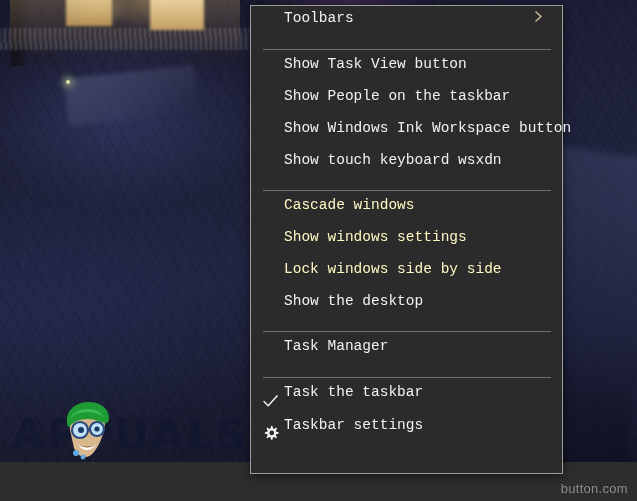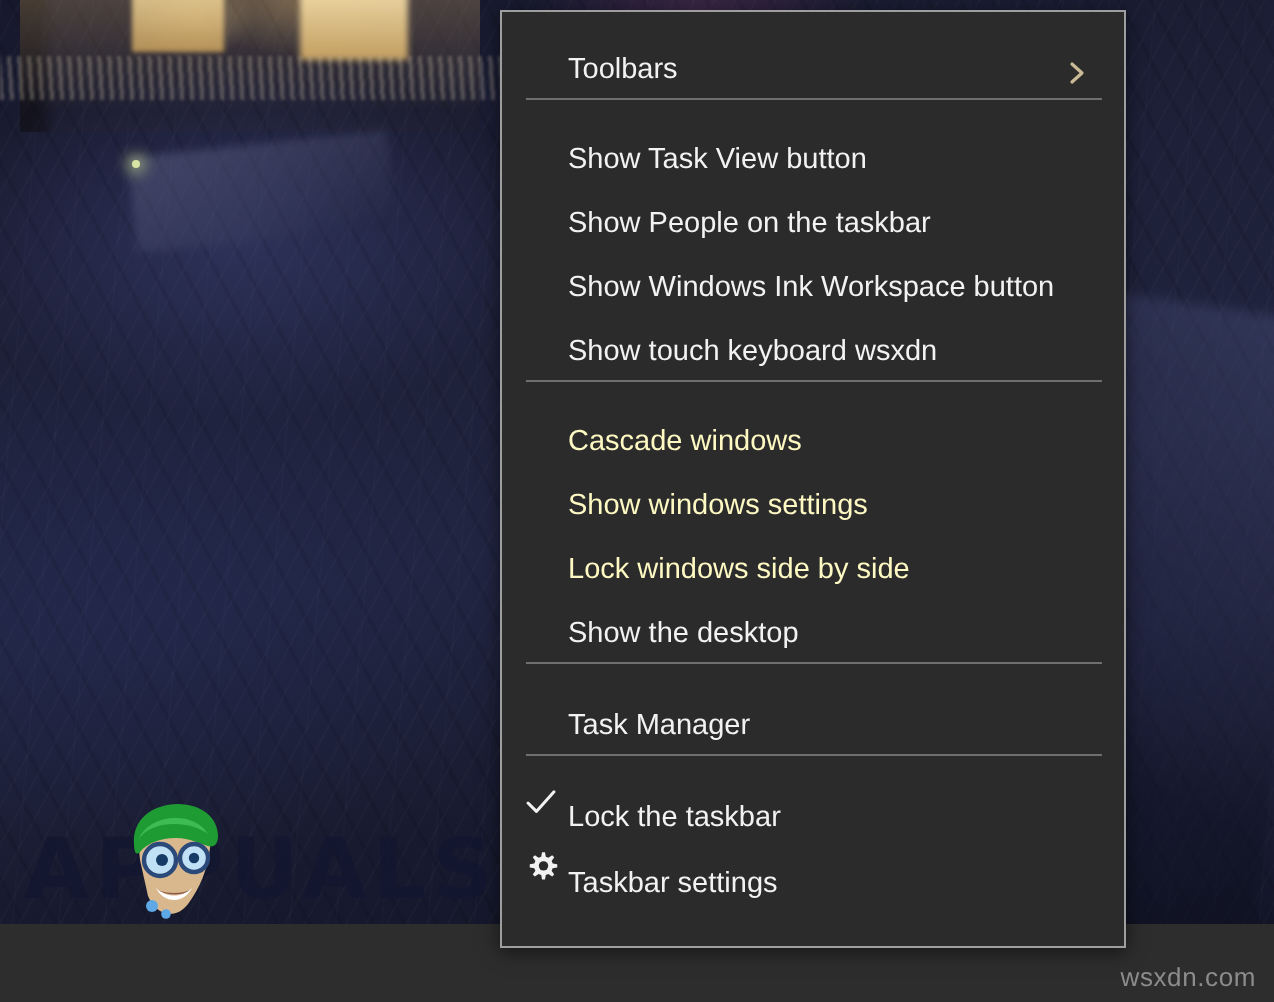"Toolbars" .menu-item { align-items: flex-end -> flex-start; font-family: none -> Liberation Mono, monospace }
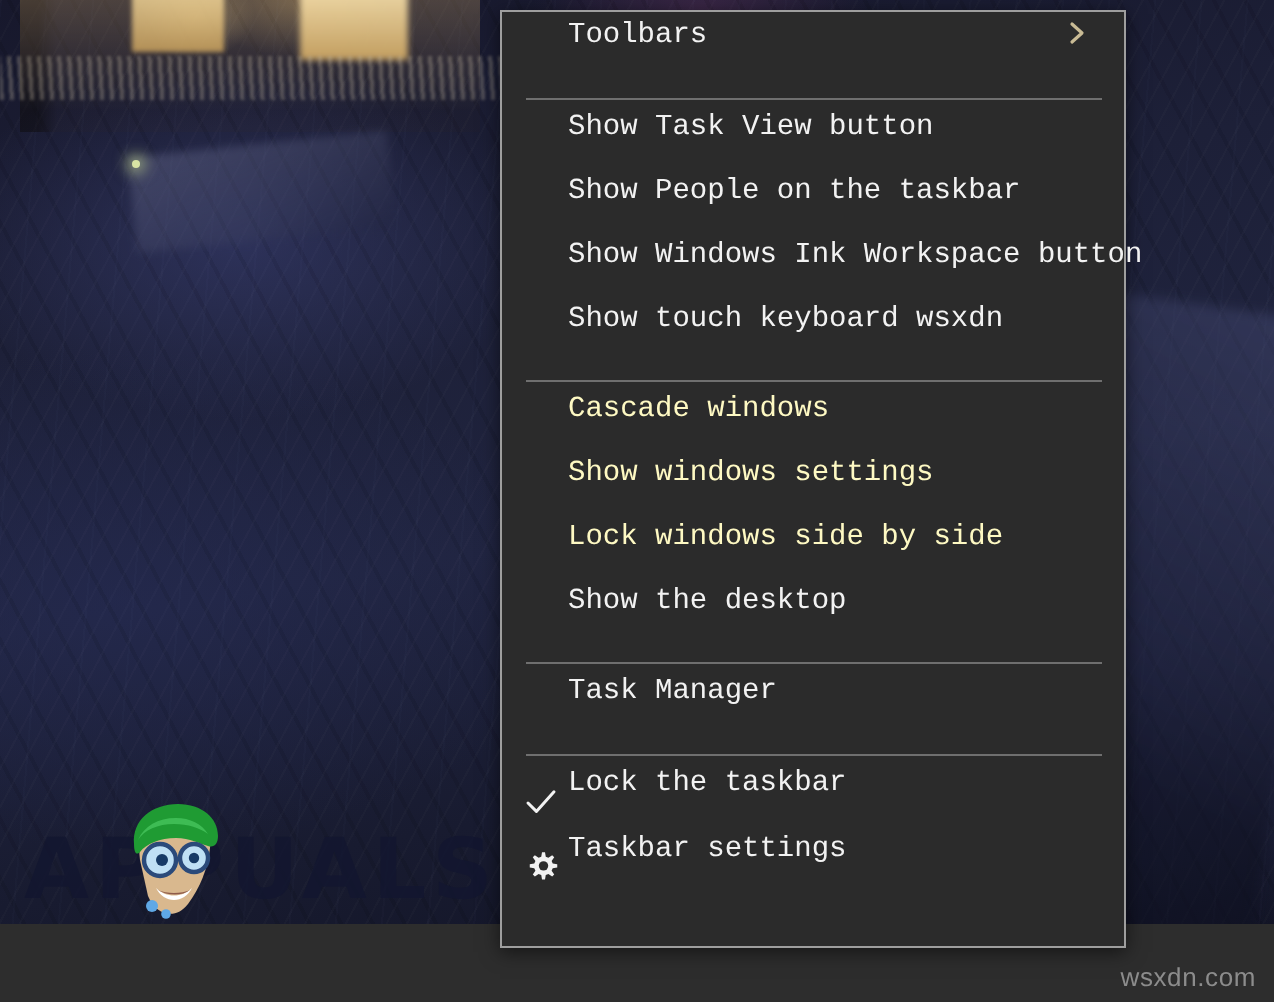"Lock the taskbar" span.label { text: Lock -> Task }
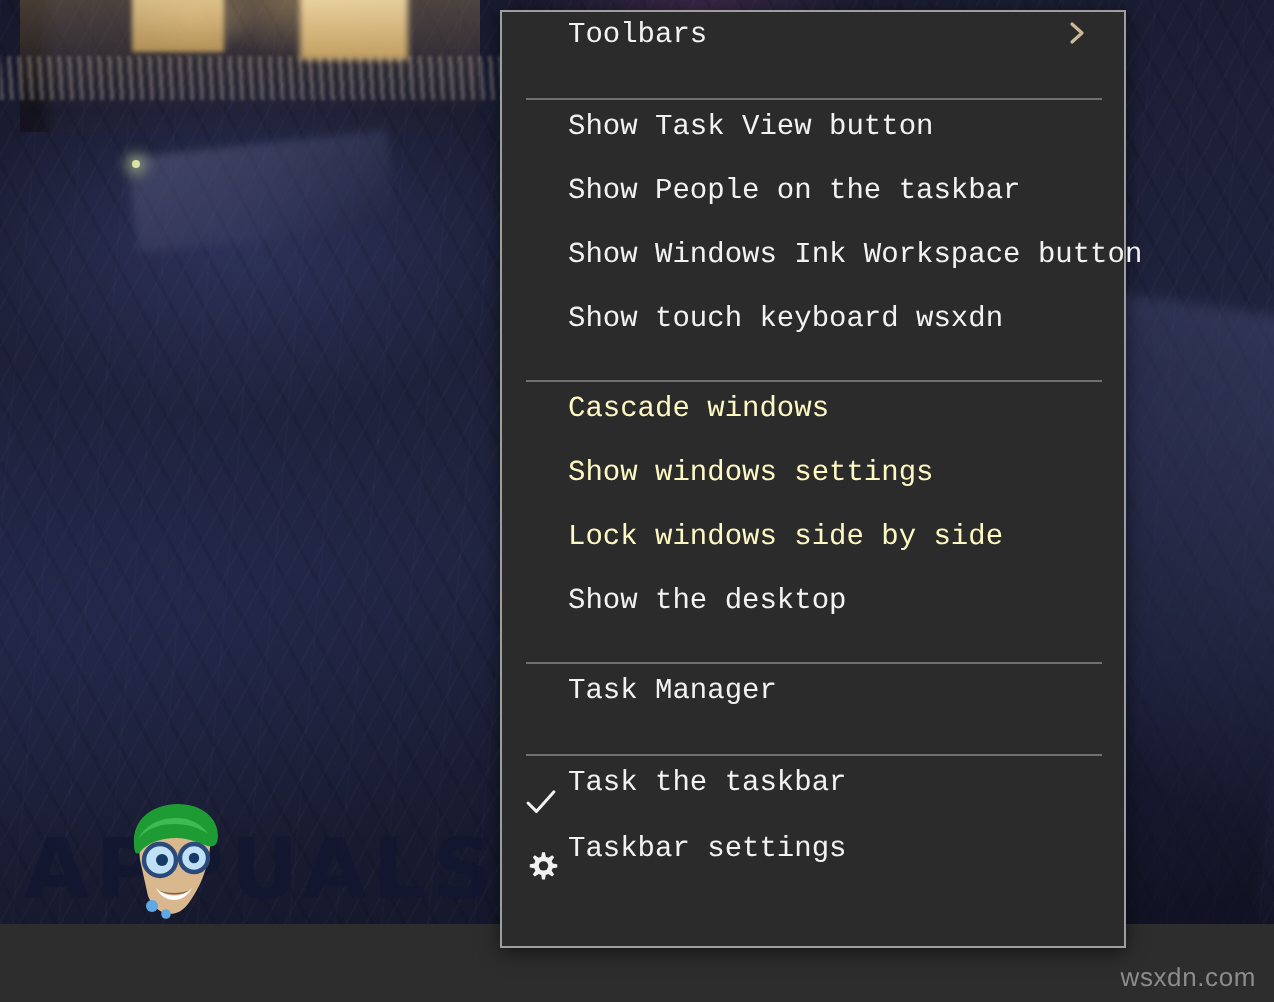"wsxdn.com" div { text: wsxdn.com -> button.com }
